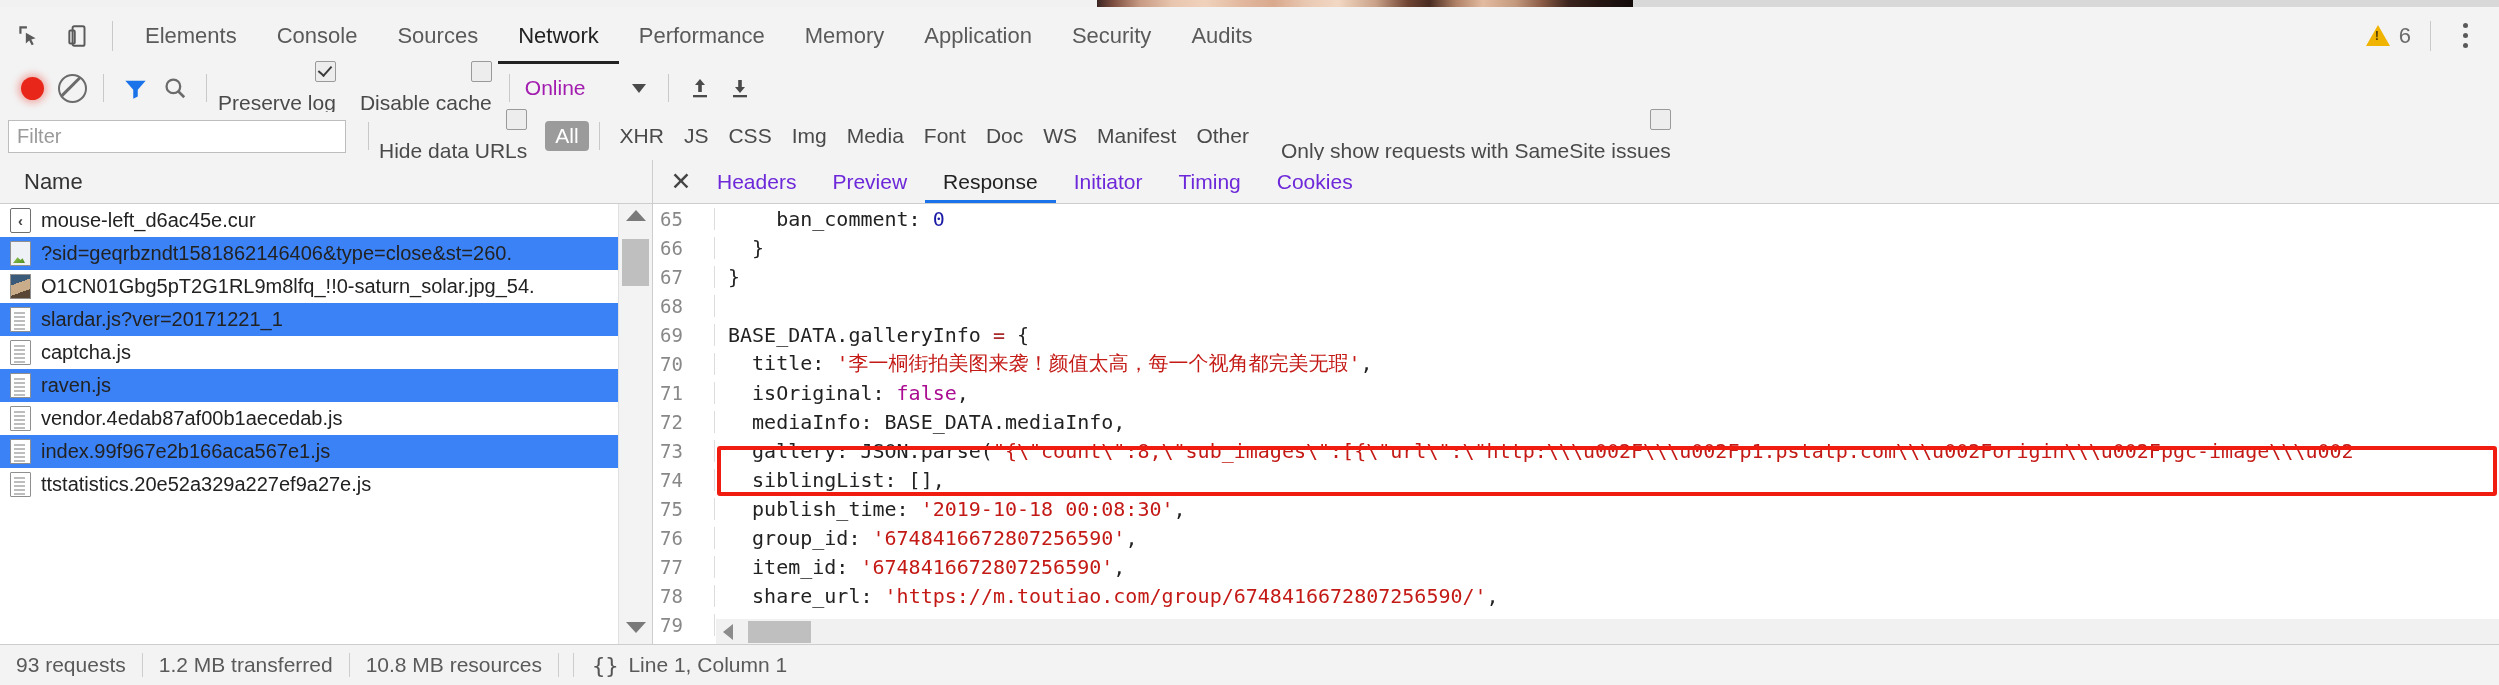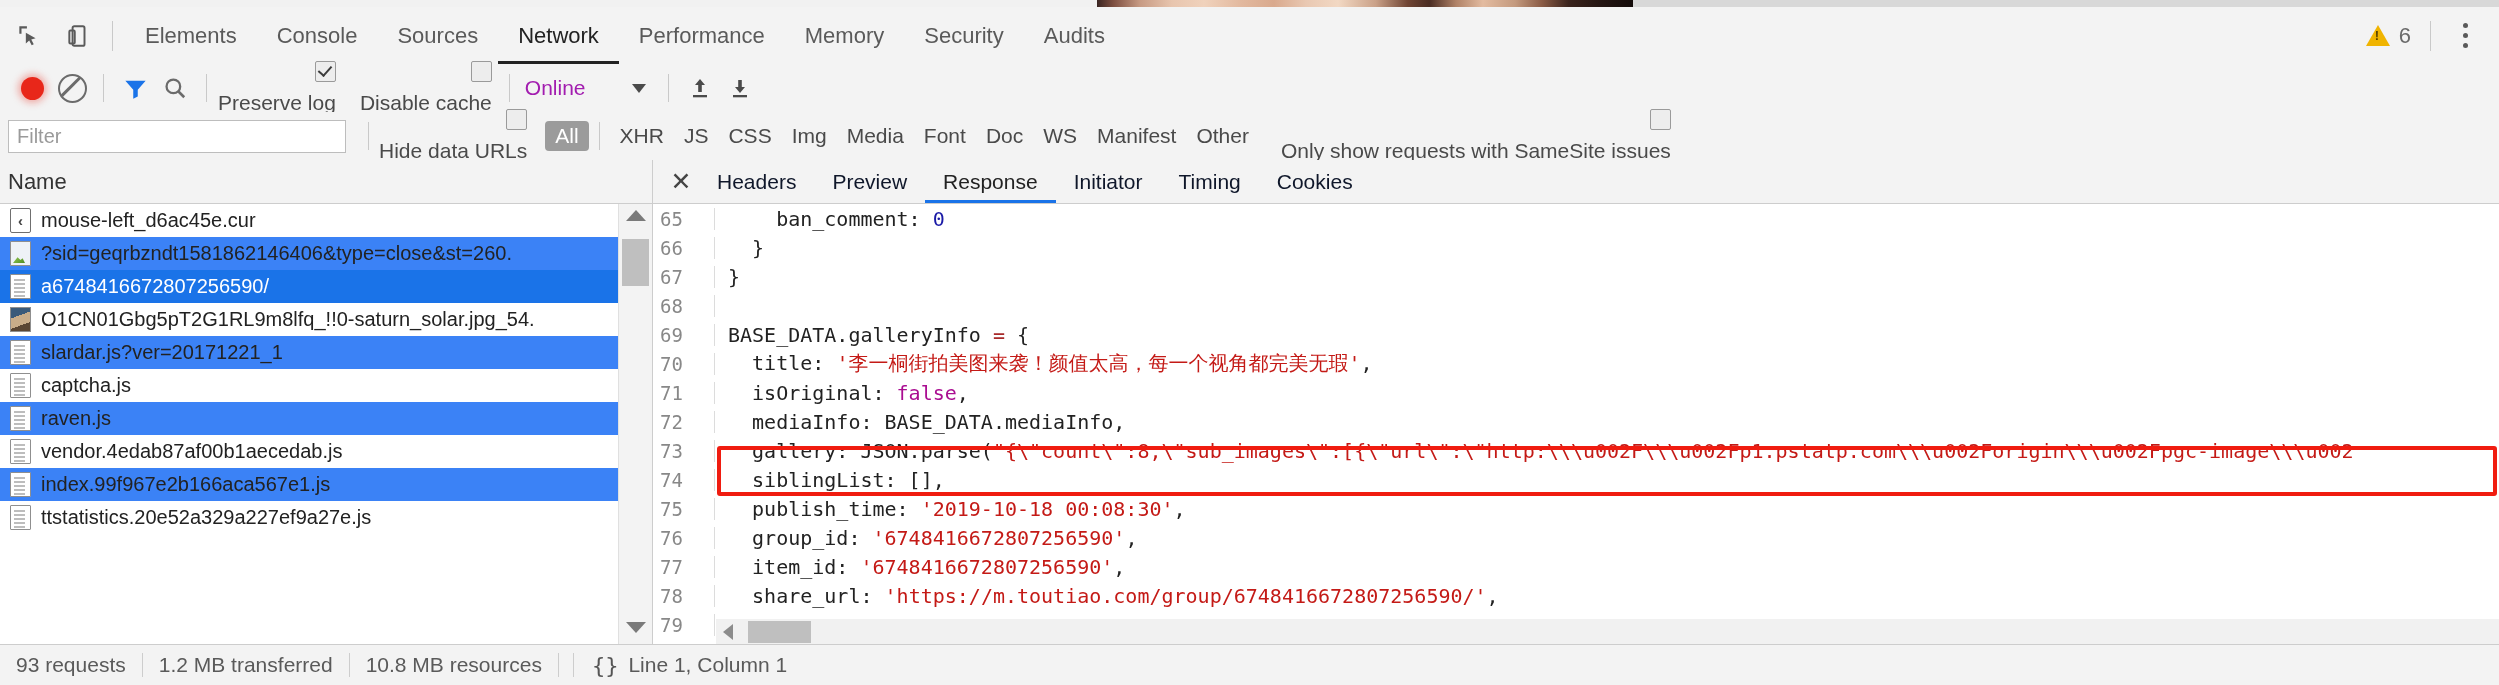"Application" div.maintab { html: none -> <div>Application</div> }
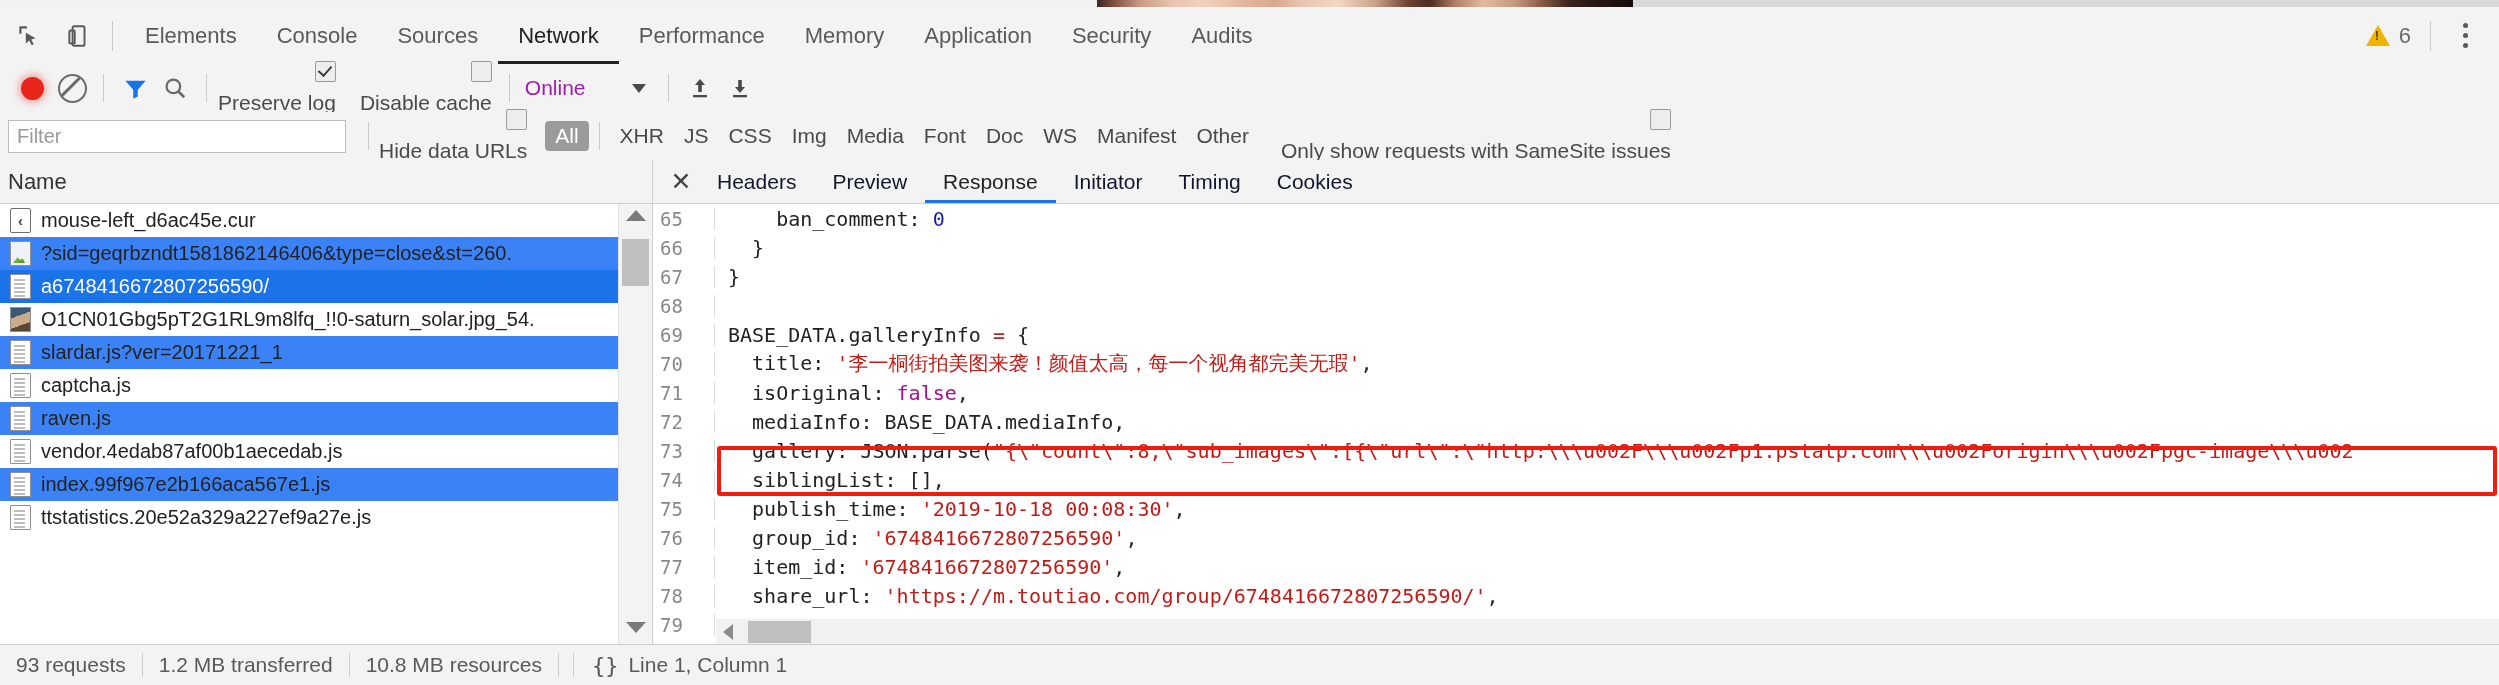"Name" #name-header { padding-left: 8px -> 24px }
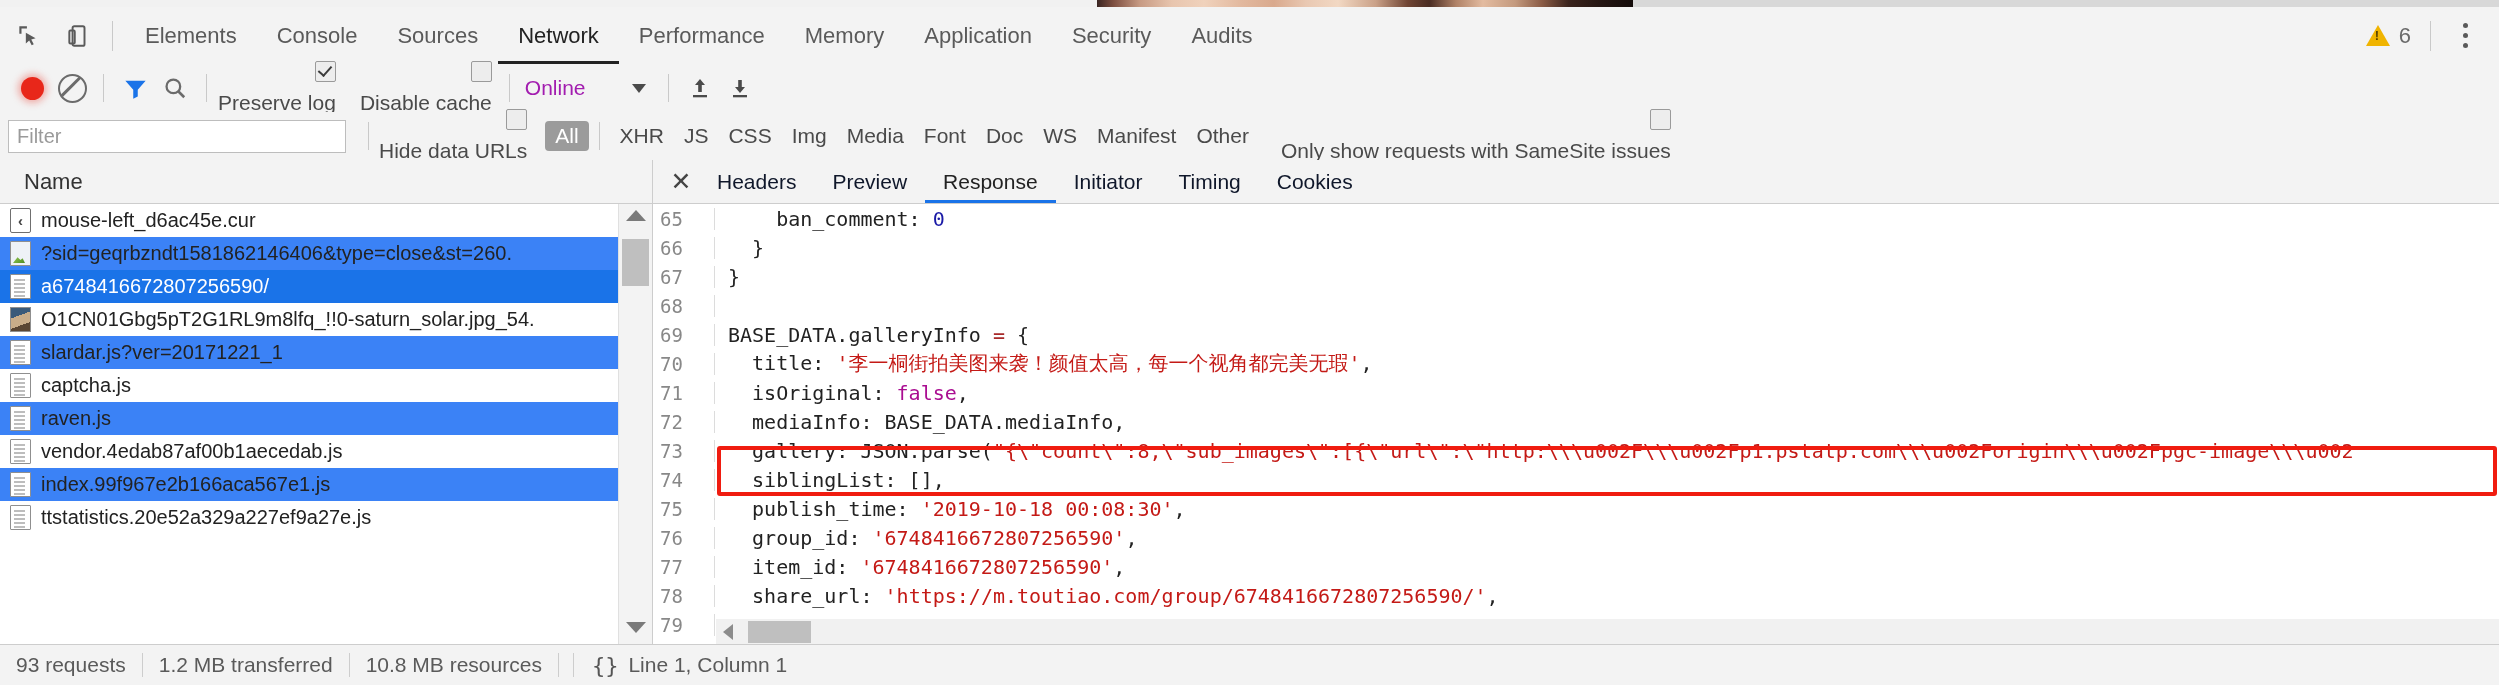"Headers" .dtab { color: #0f172a -> #6d28d9 }
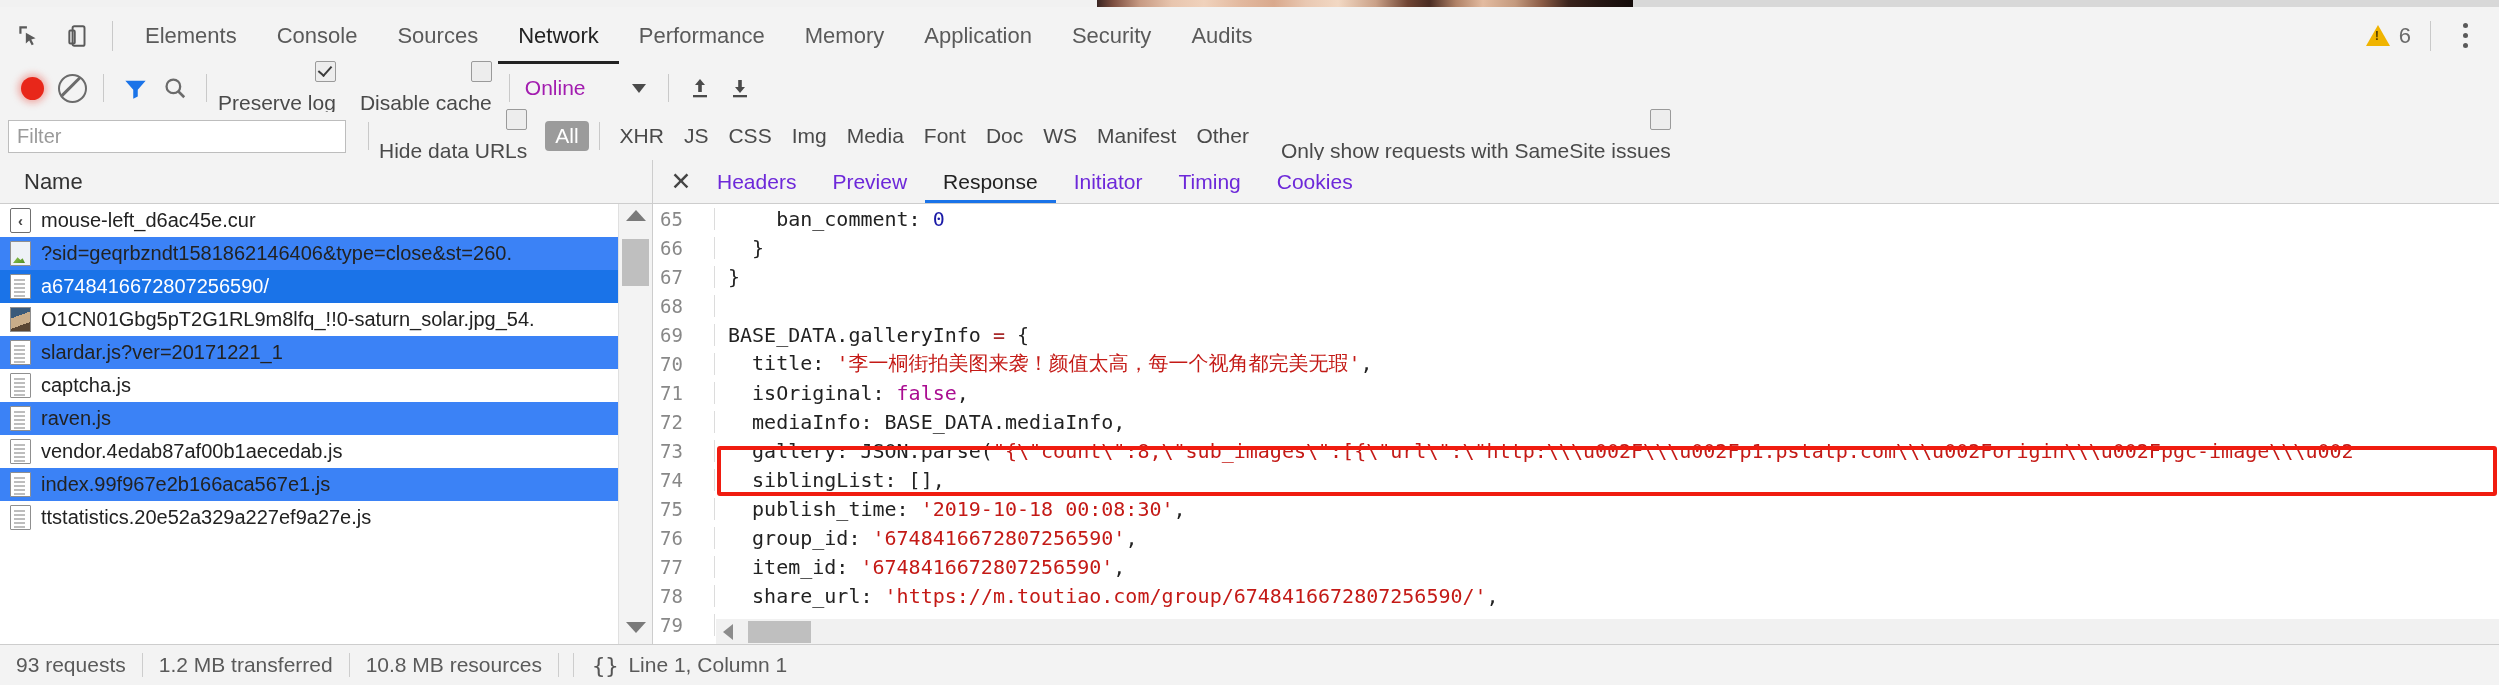"a6748416672807256590/" div.reqrow { html: <div> <span></span> <span>a6748416672807256590/</span> </div> -> none }
